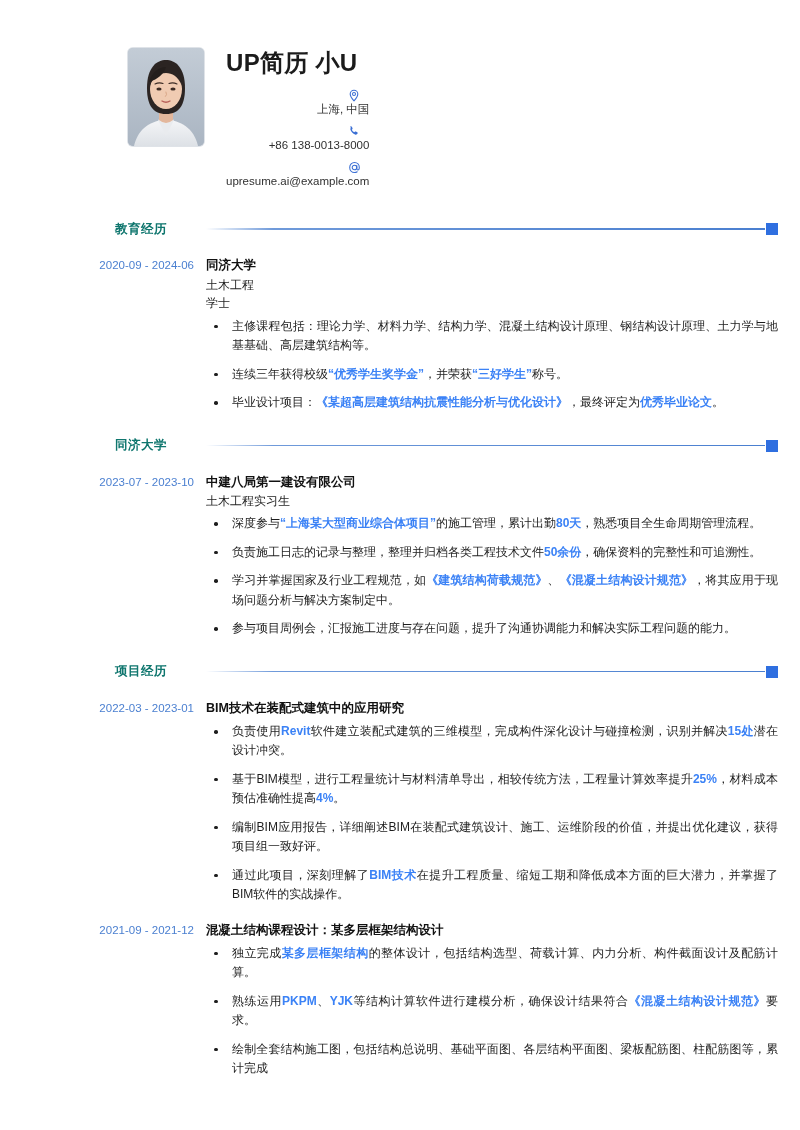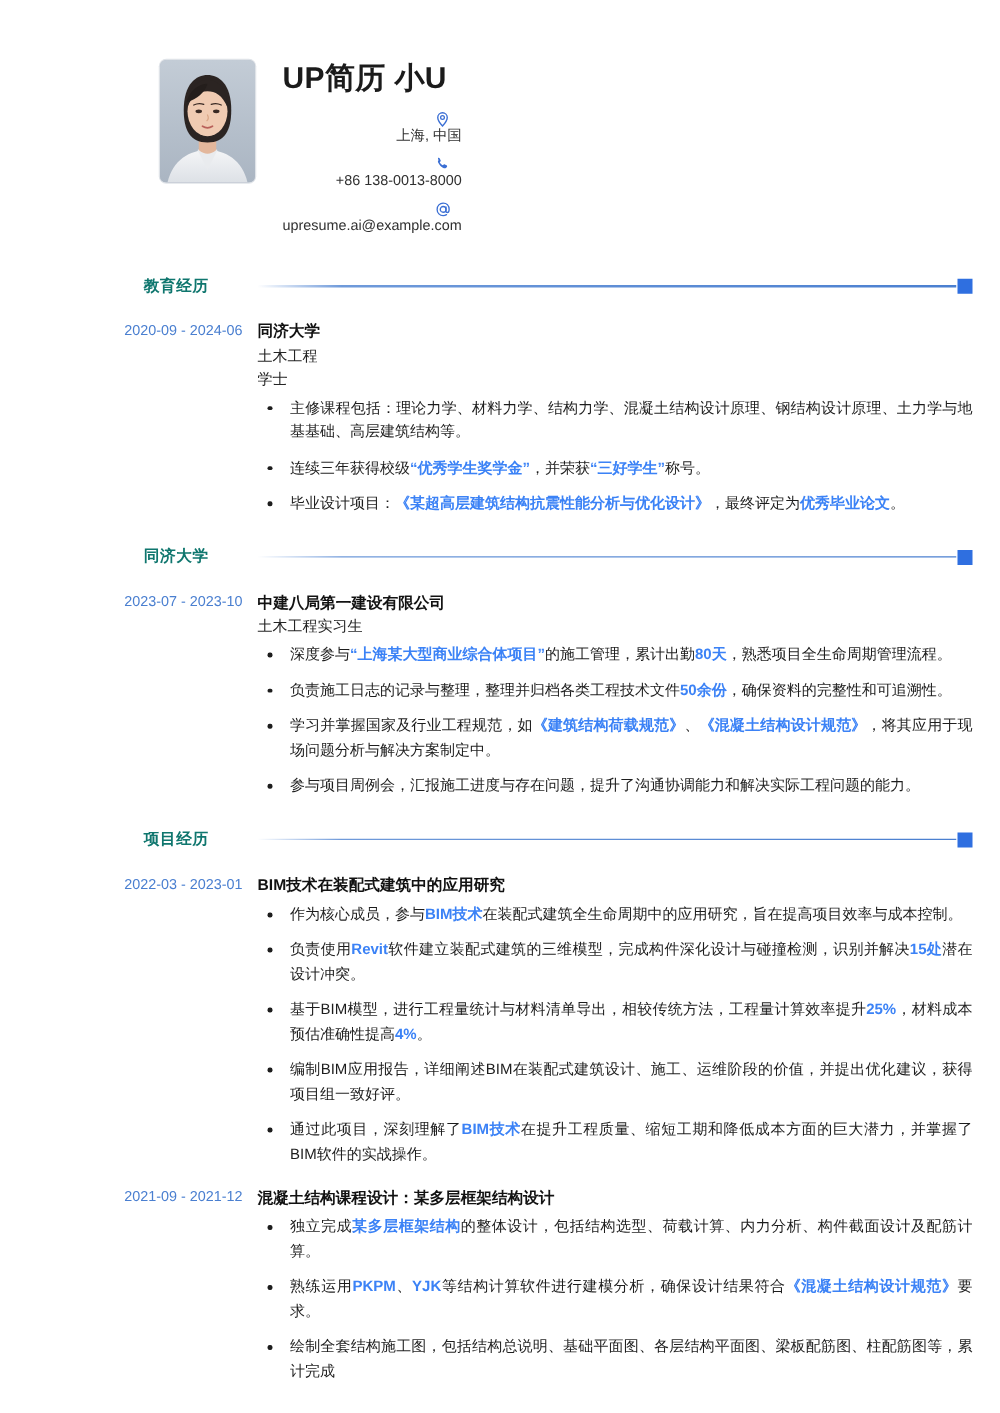"作为核心成员，参与BIM技术在装配式建筑全生命周期中的应用研究，旨在提高项目效率" li { html: <li><span>作为核心成员，参与</span><b>BIM技术</b><span>在装配式建筑全生命周期中的应用研究，旨在提高项目效率与成本控制。</span></li> -> none }
